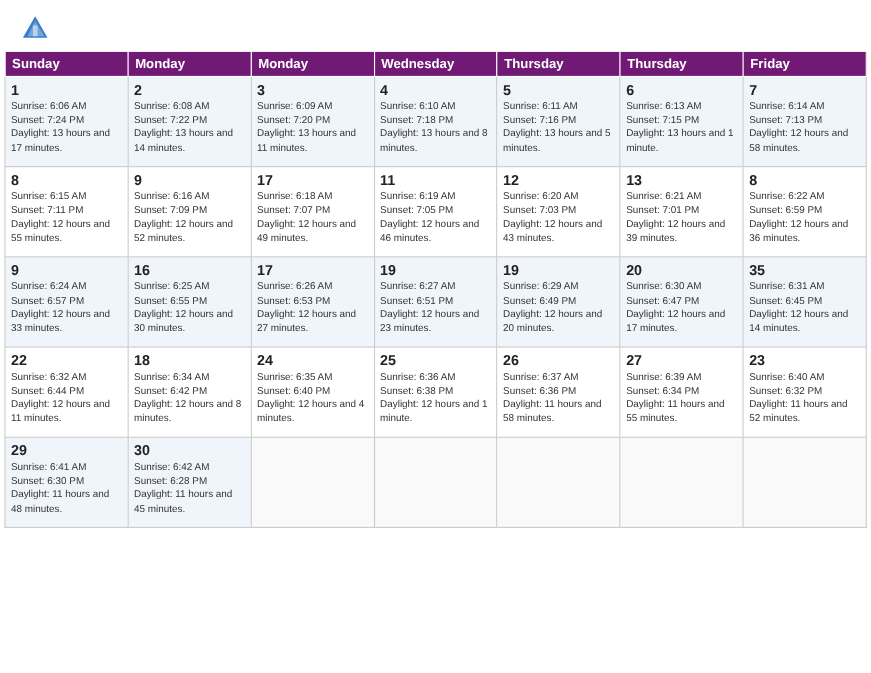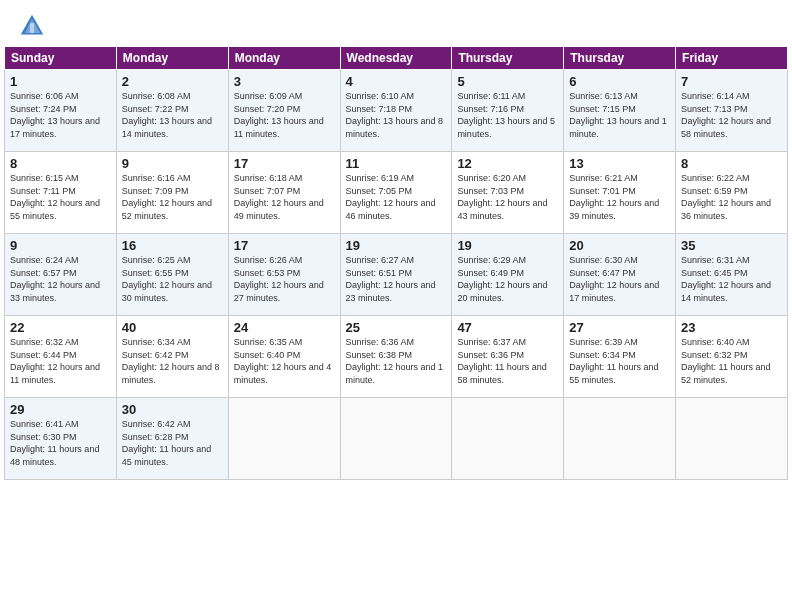"40" span.day-num { text: 40 -> 18 }
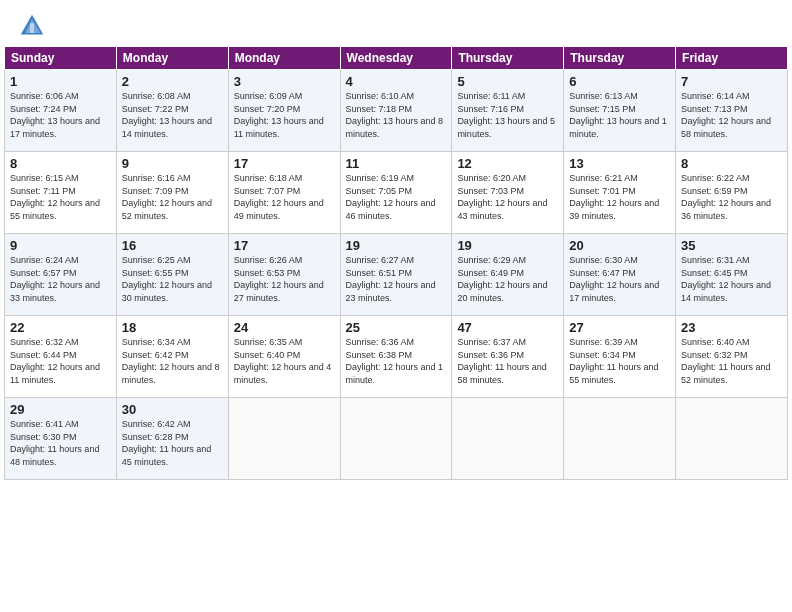"47" span.day-num { text: 47 -> 26 }
